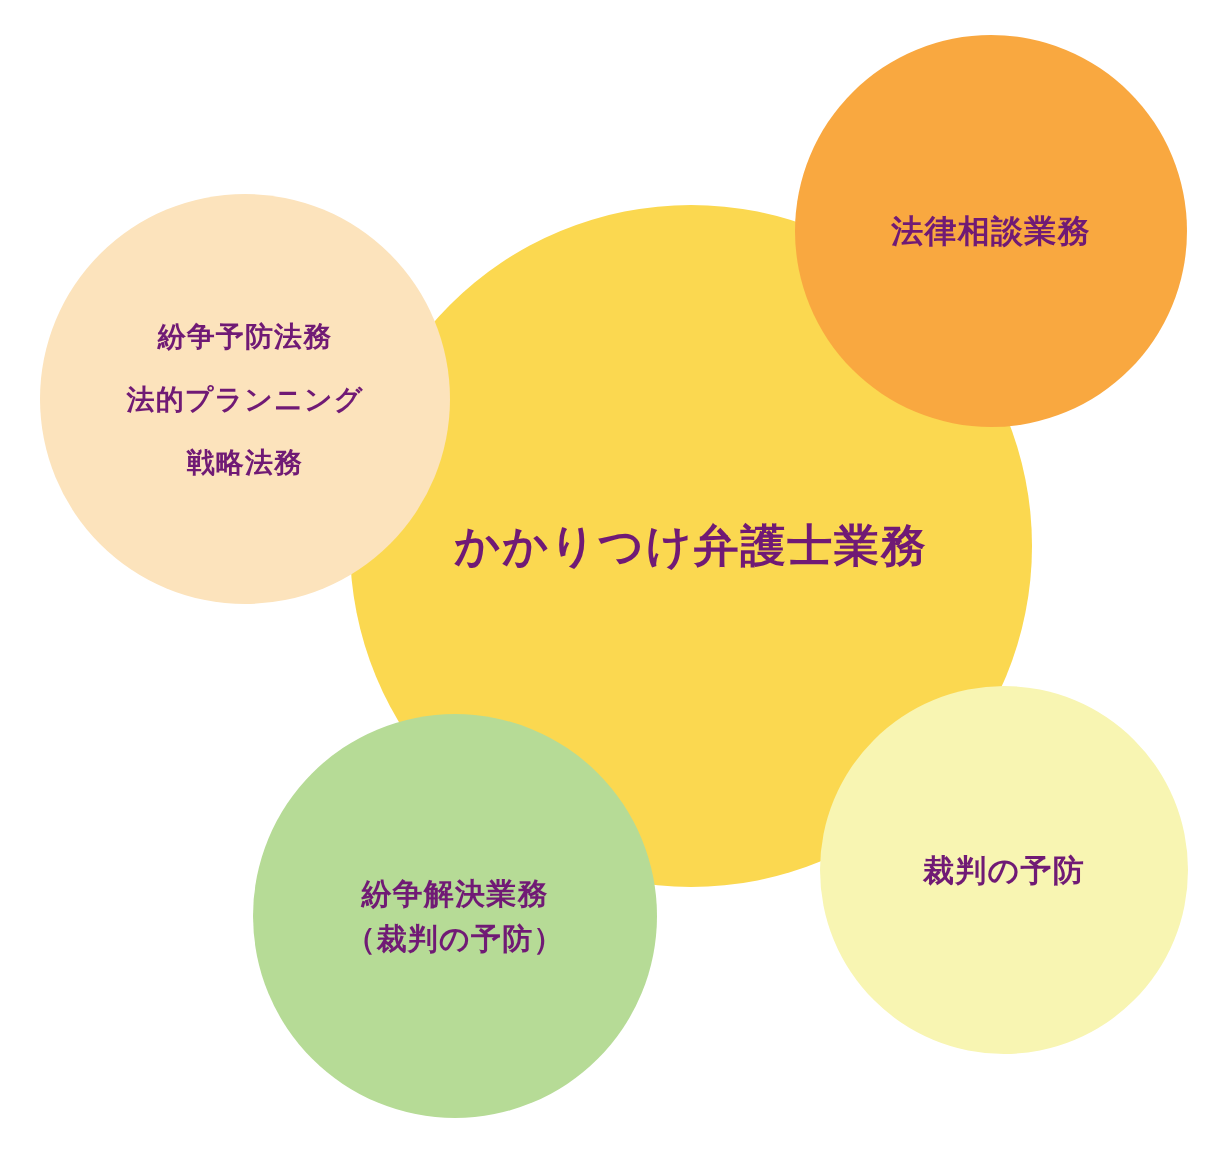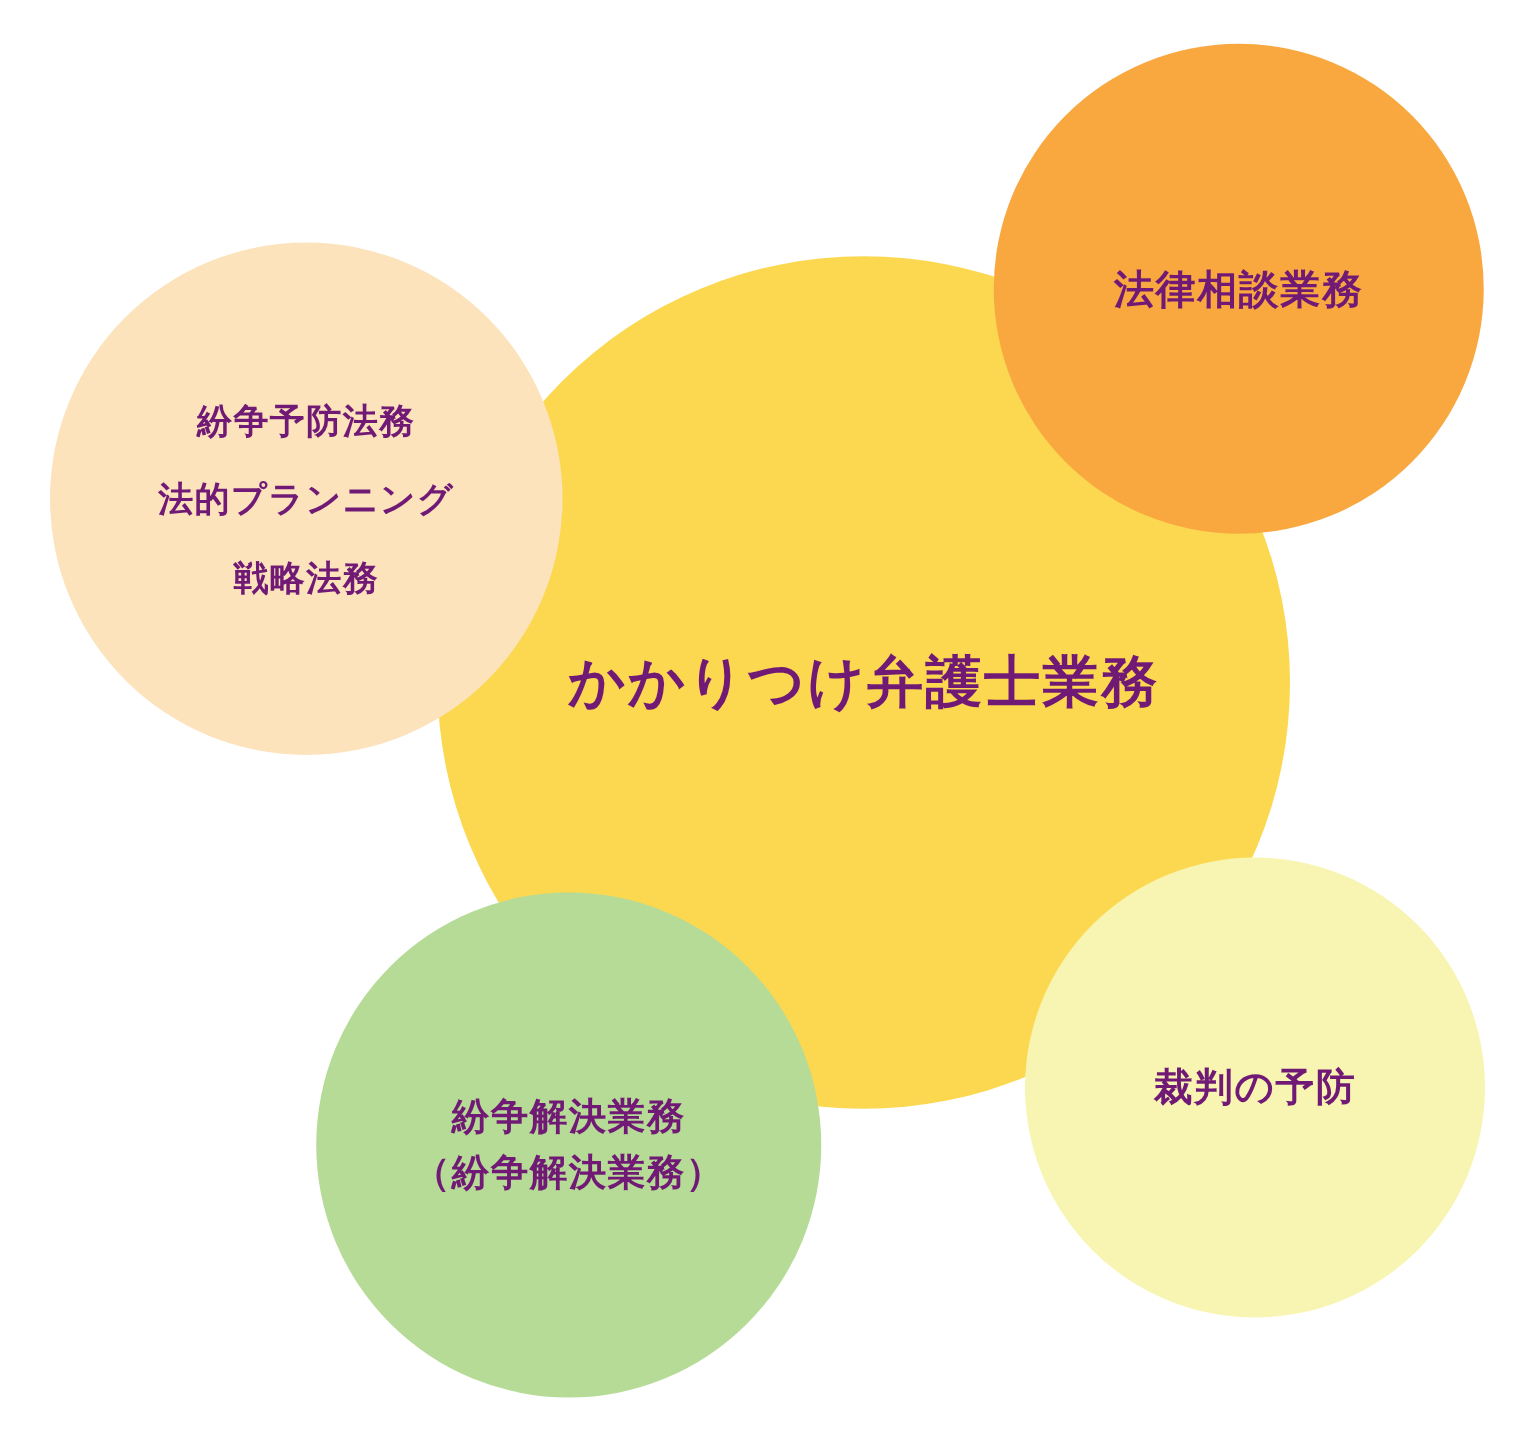"（紛争解決業務）" div { text: 紛争解決業務 -> 裁判の予防 }
